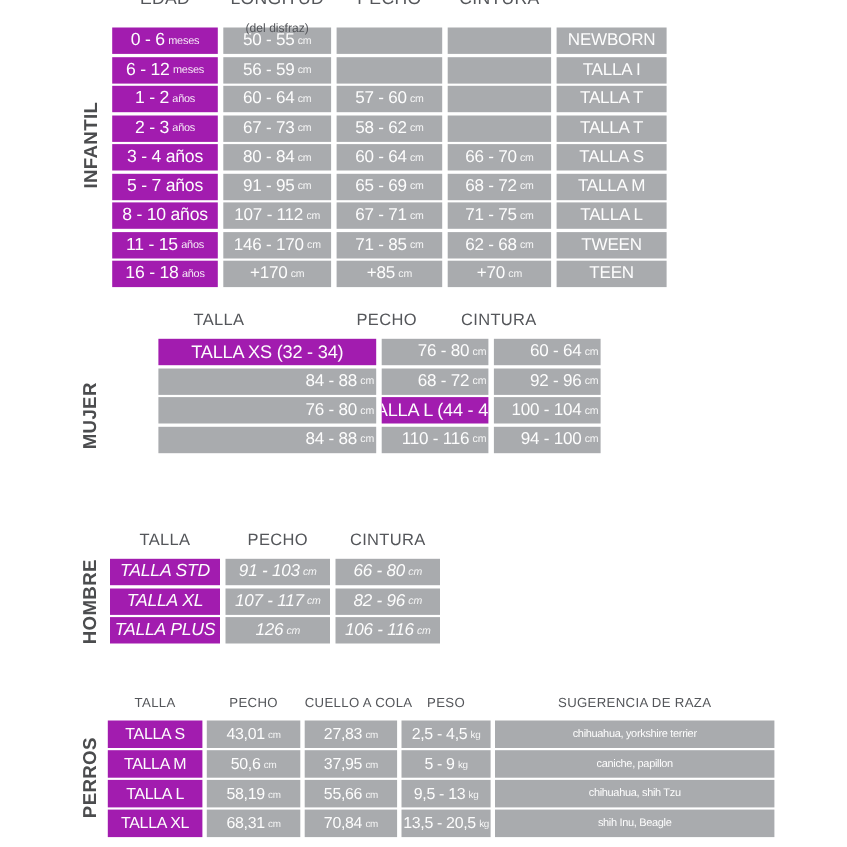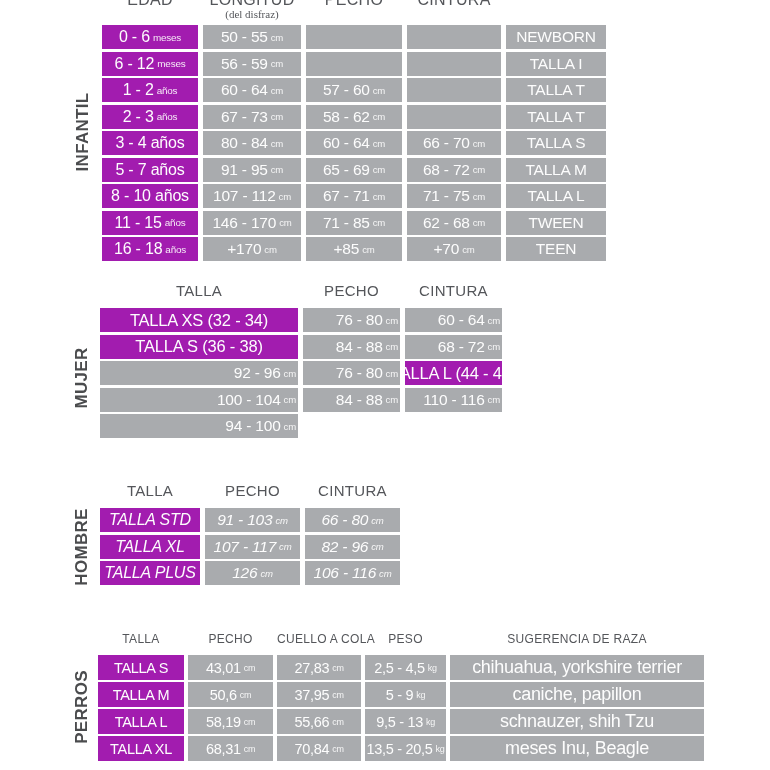"(del disfraz)" #sec-infantil .th-sub { font-family: Liberation Serif, serif -> none; top: 8px -> 20px }
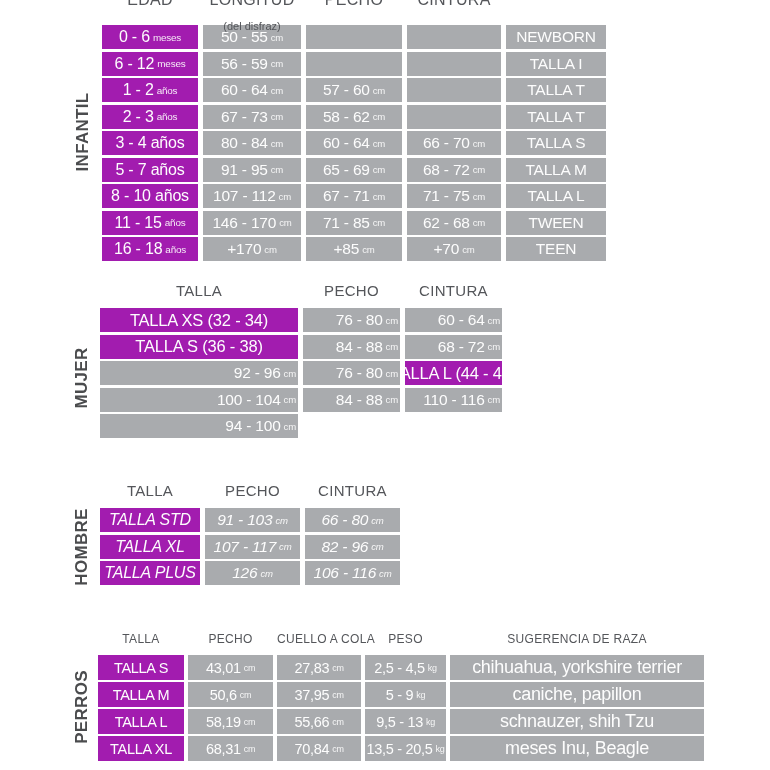"TALLA XS (32 - 34)" #sec-mujer .tbody { margin-left: none -> 44px }
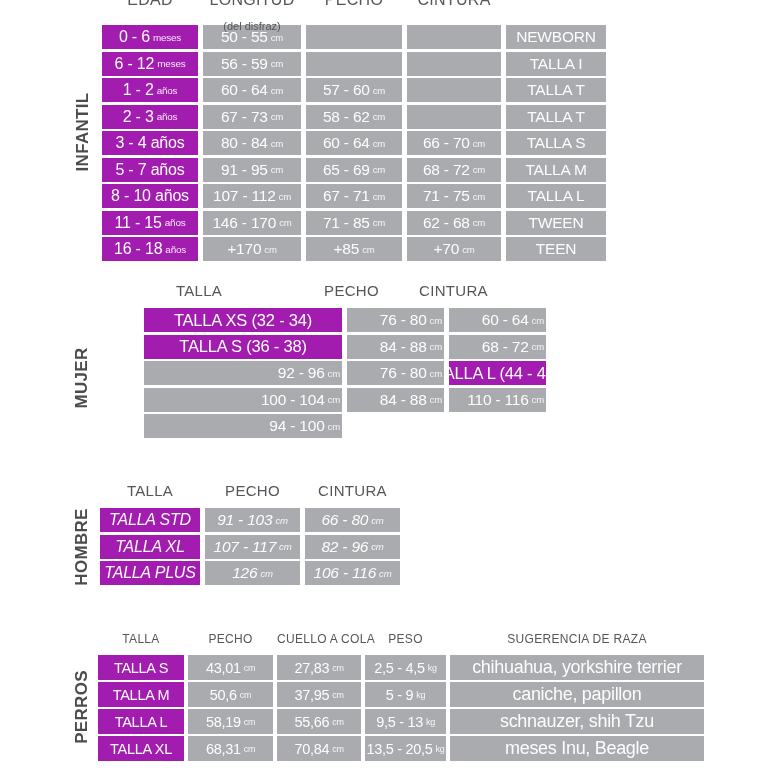"TALLA S (36 - 38)" div.cell { html: <div>TALLA S (36 - 38)</div> -> none }
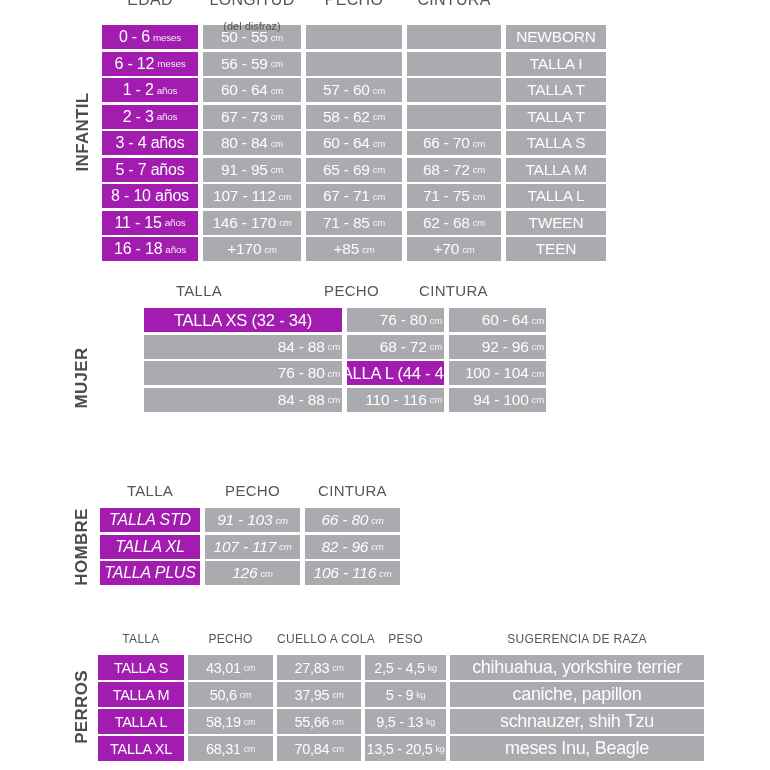"chihuahua, yorkshire terrier" #sec-perros .c4 { font-size: 18px -> 10px }
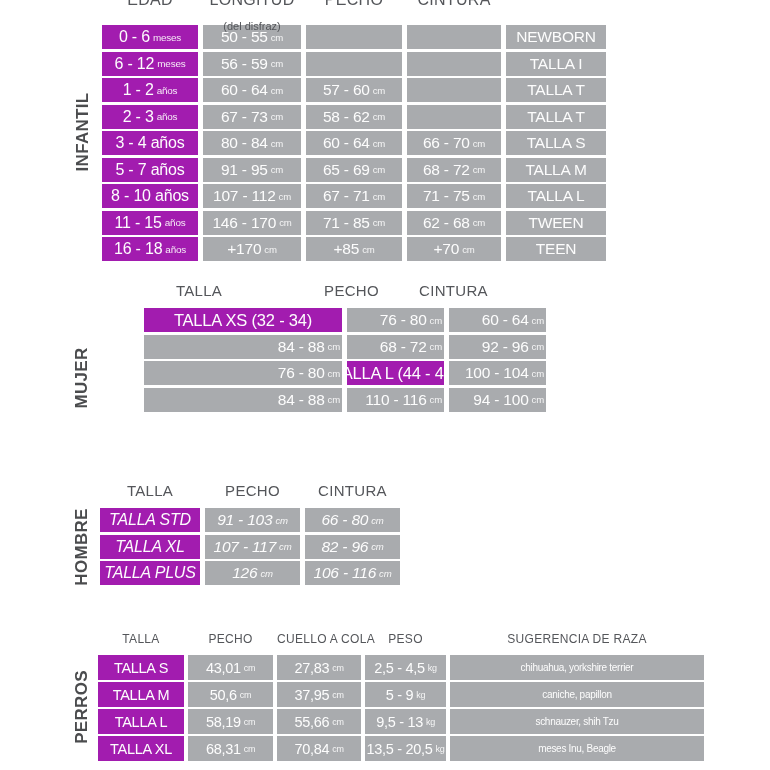"schnauzer, shih Tzu" div.cell { text: schnauzer -> chihuahua }
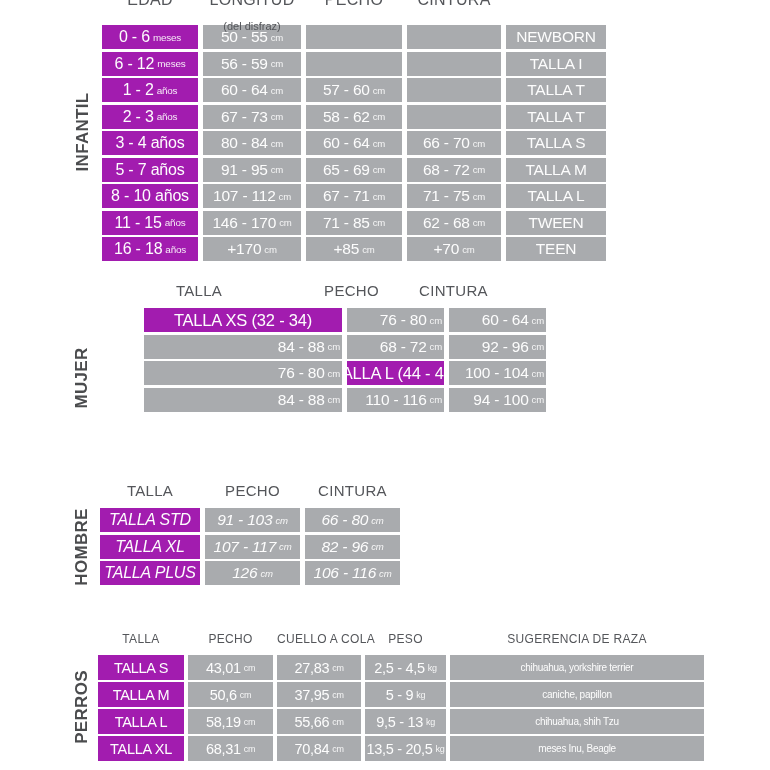"meses Inu, Beagle" div.cell { text: meses -> shih }
